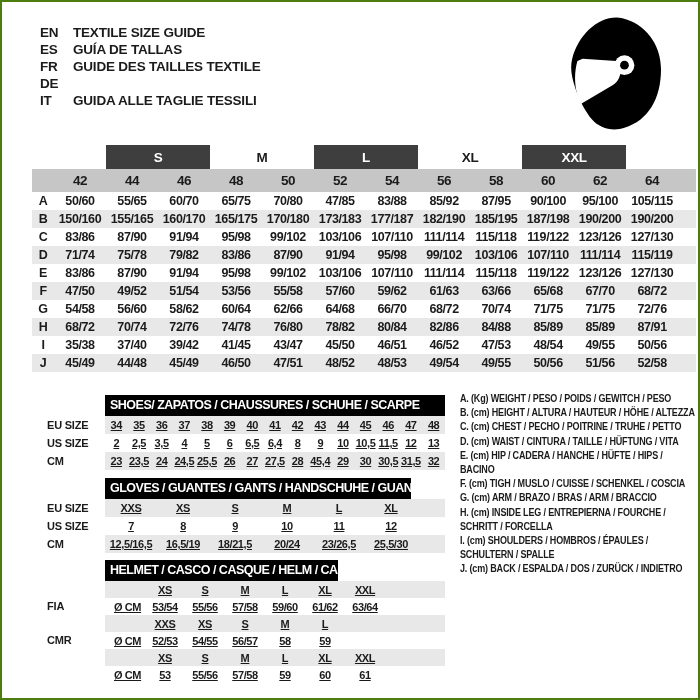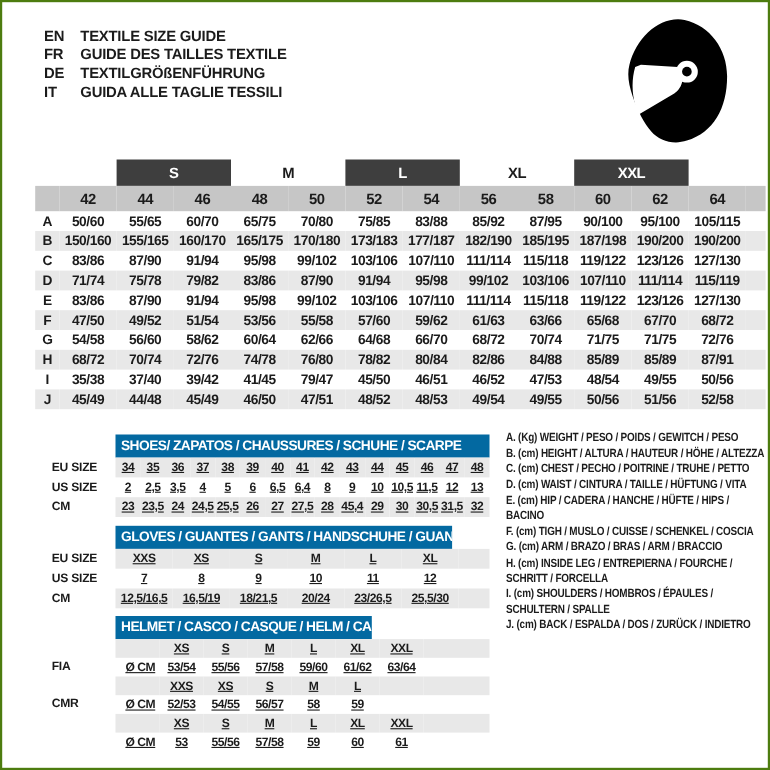"ES" div.lang-row { html: none -> <div> <span>ES</span> <span>GUÍA DE TALLAS</span> </div> }
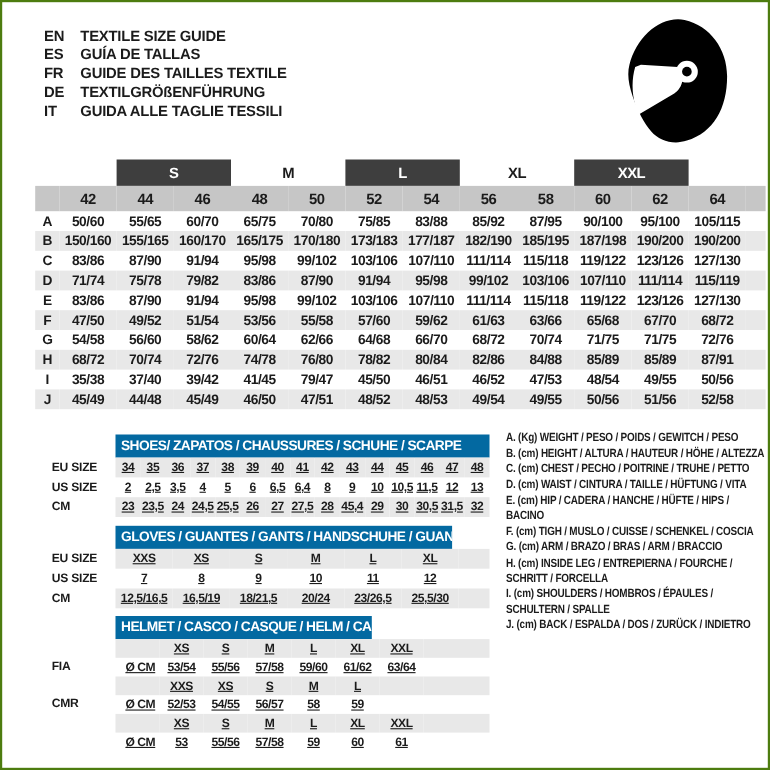"TEXTILGRÖßENFÜHRUNG" span.lang-label { html: <span>TEXTILGRÖßENFÜHRUNG</span> -> none }
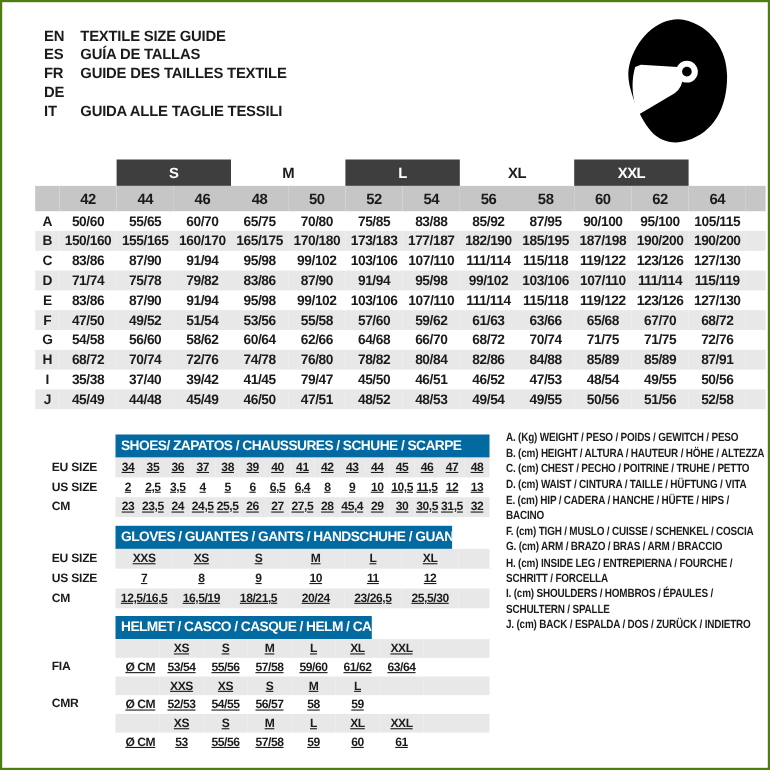"75/85" td { text: 75/85 -> 47/85 }
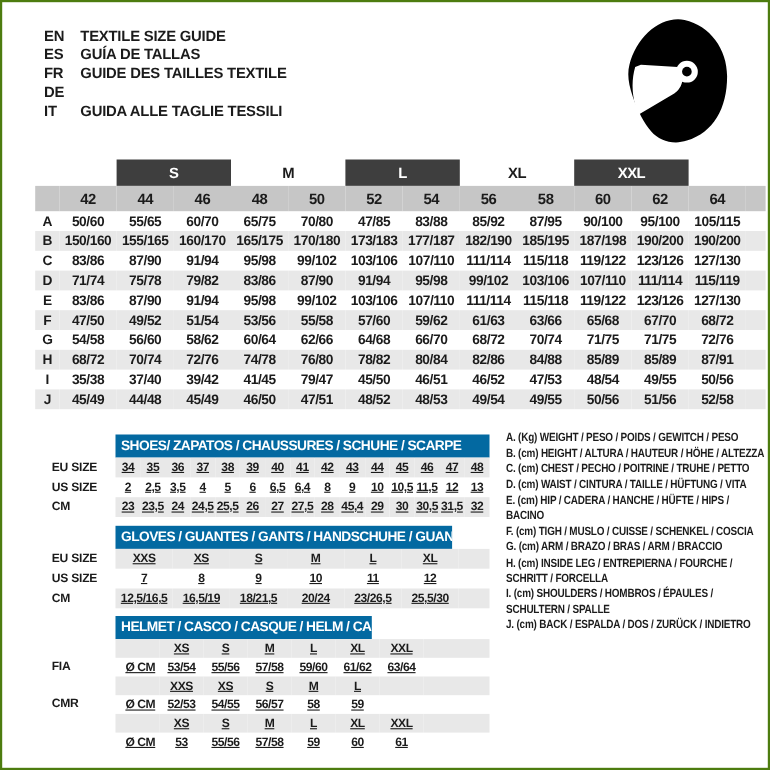"79/47" td { text: 79/47 -> 43/47 }
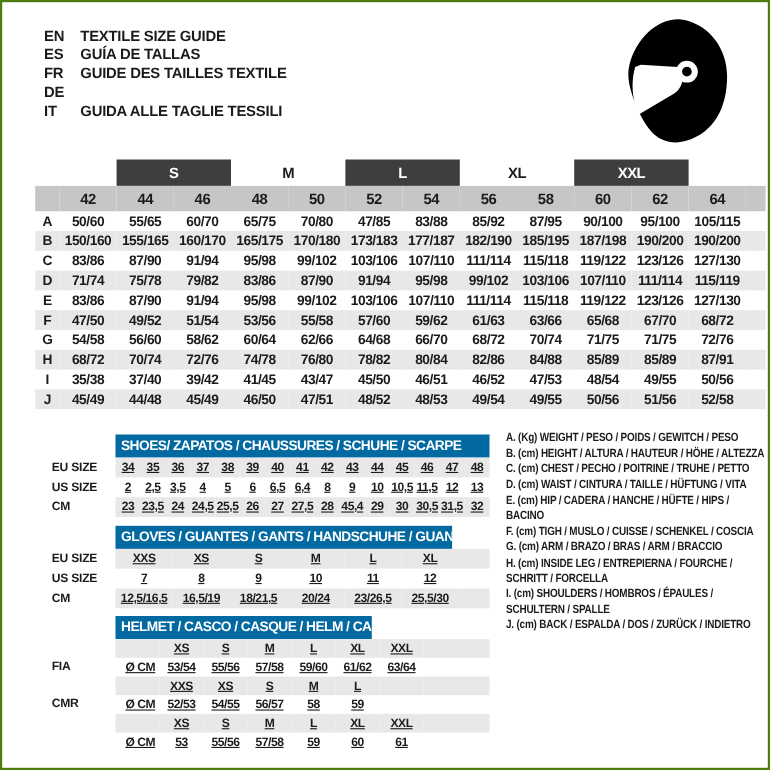"SHOES/ ZAPATOS / CHAUSSURES /" .sec-title { background: #0369a1 -> #000000 }
